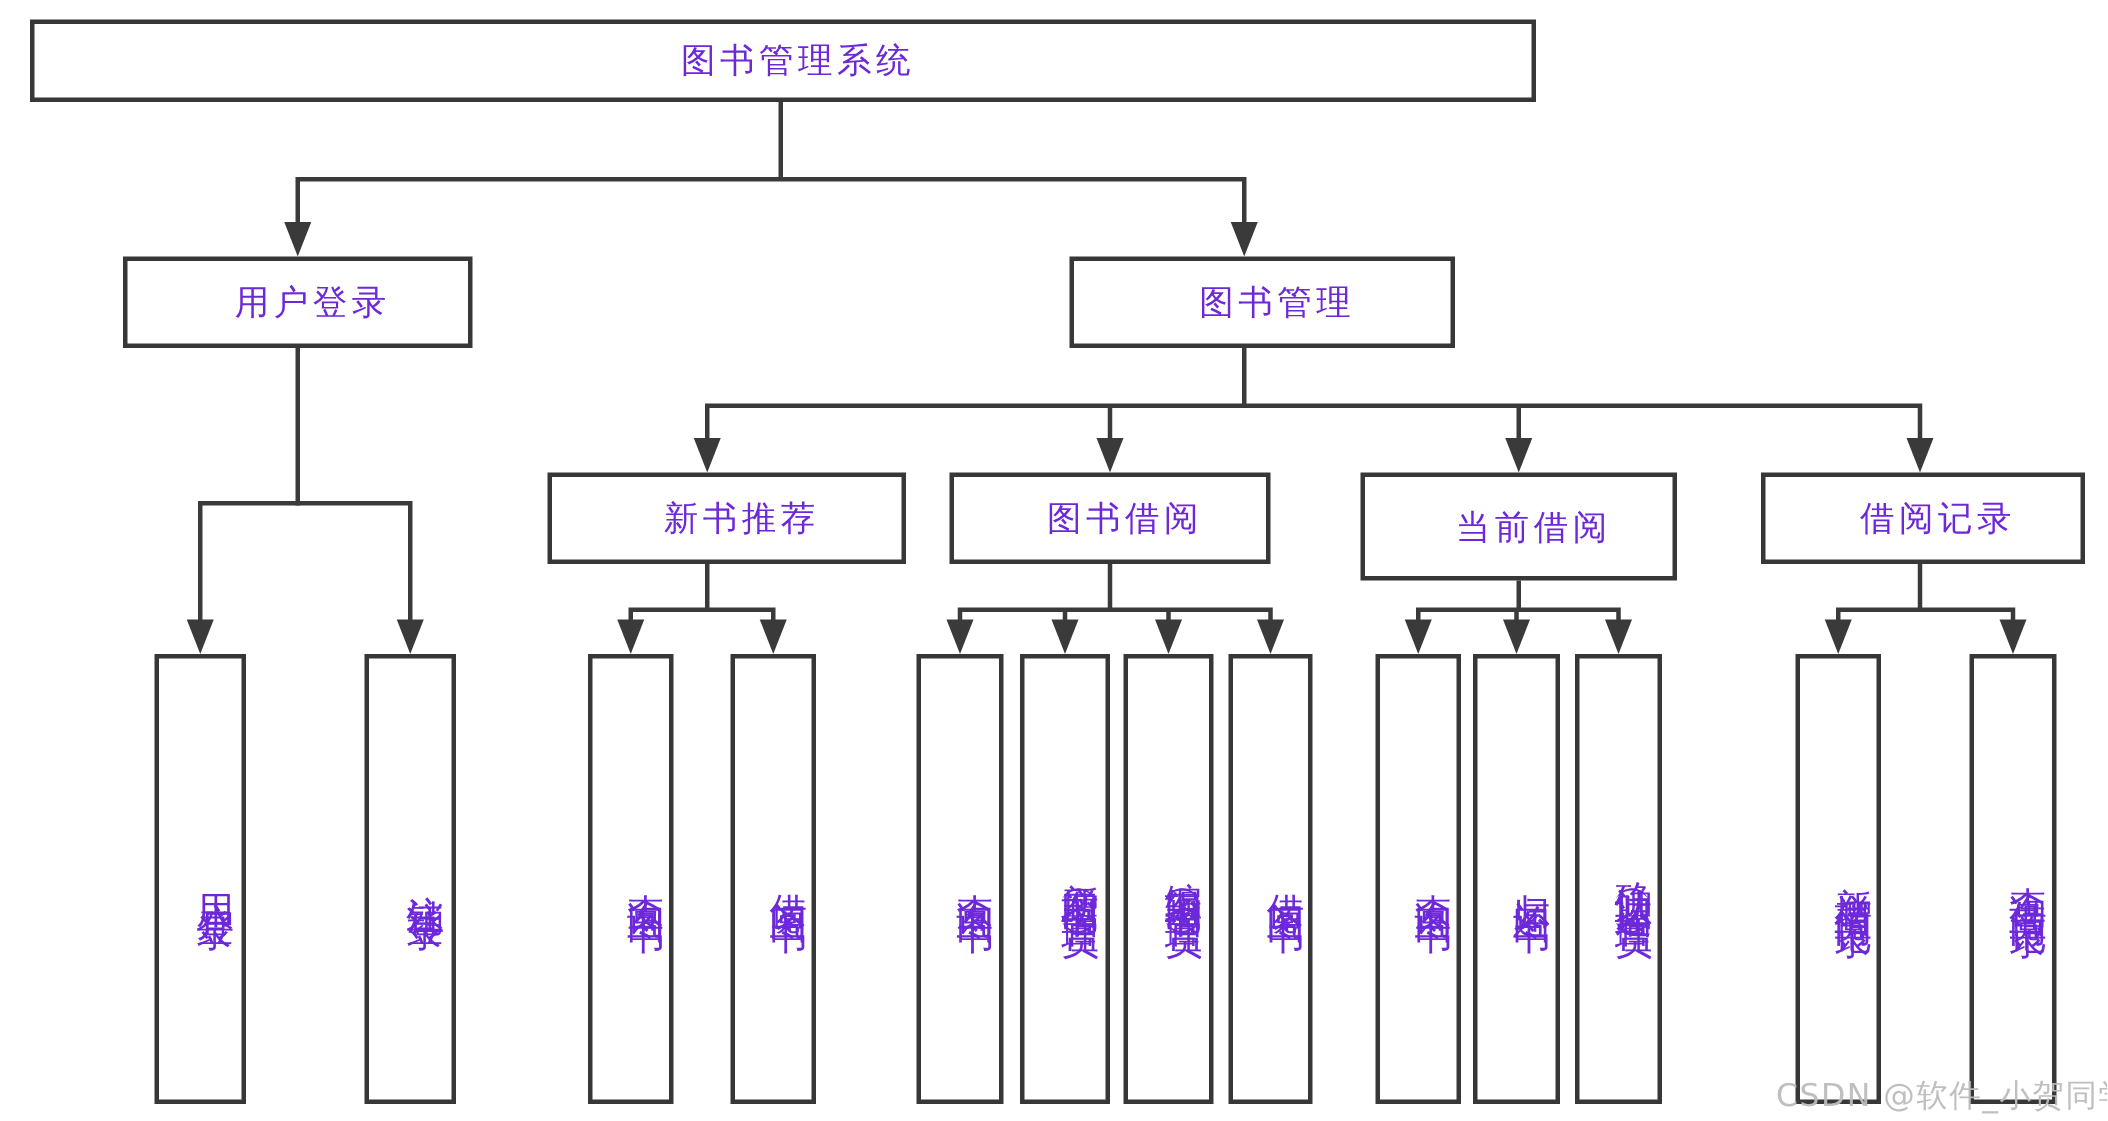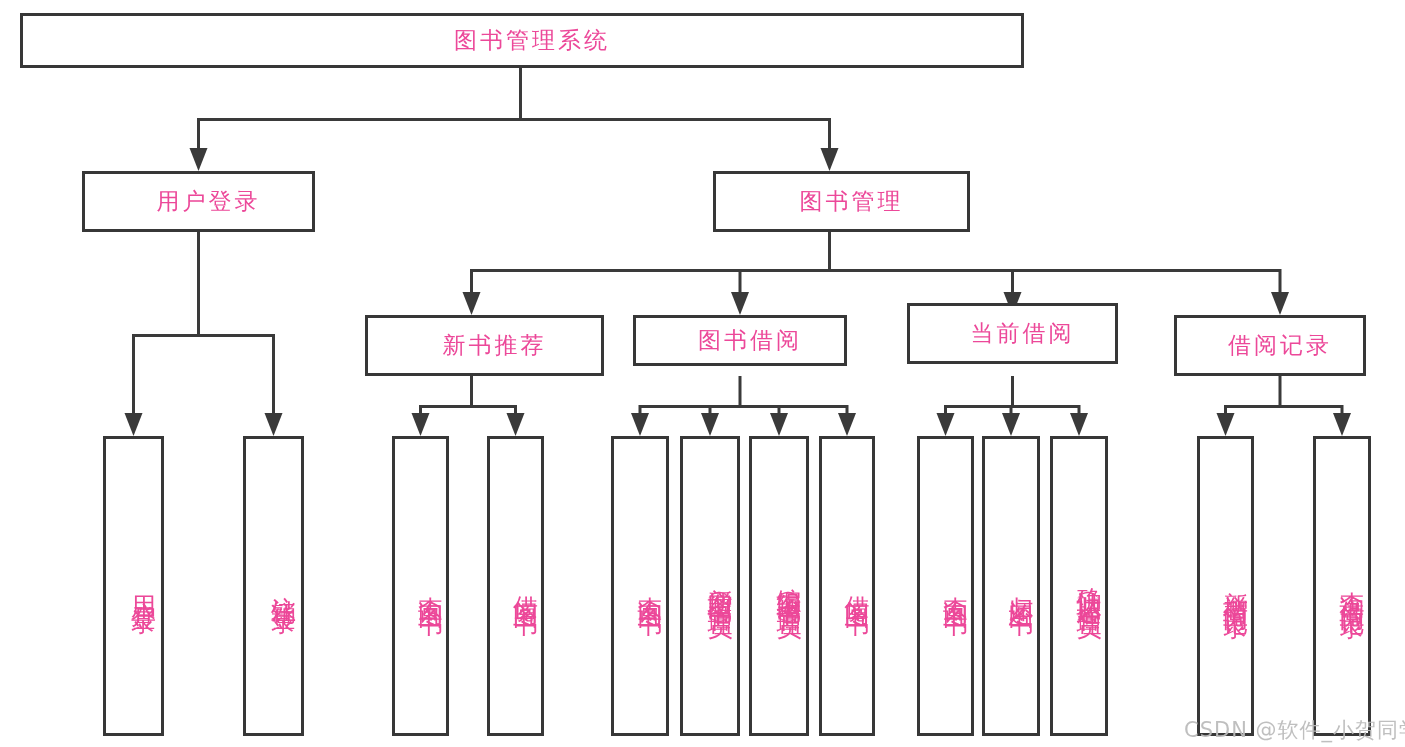"图书管理系统" .box { color: #ec4899 -> #6d28d9 }
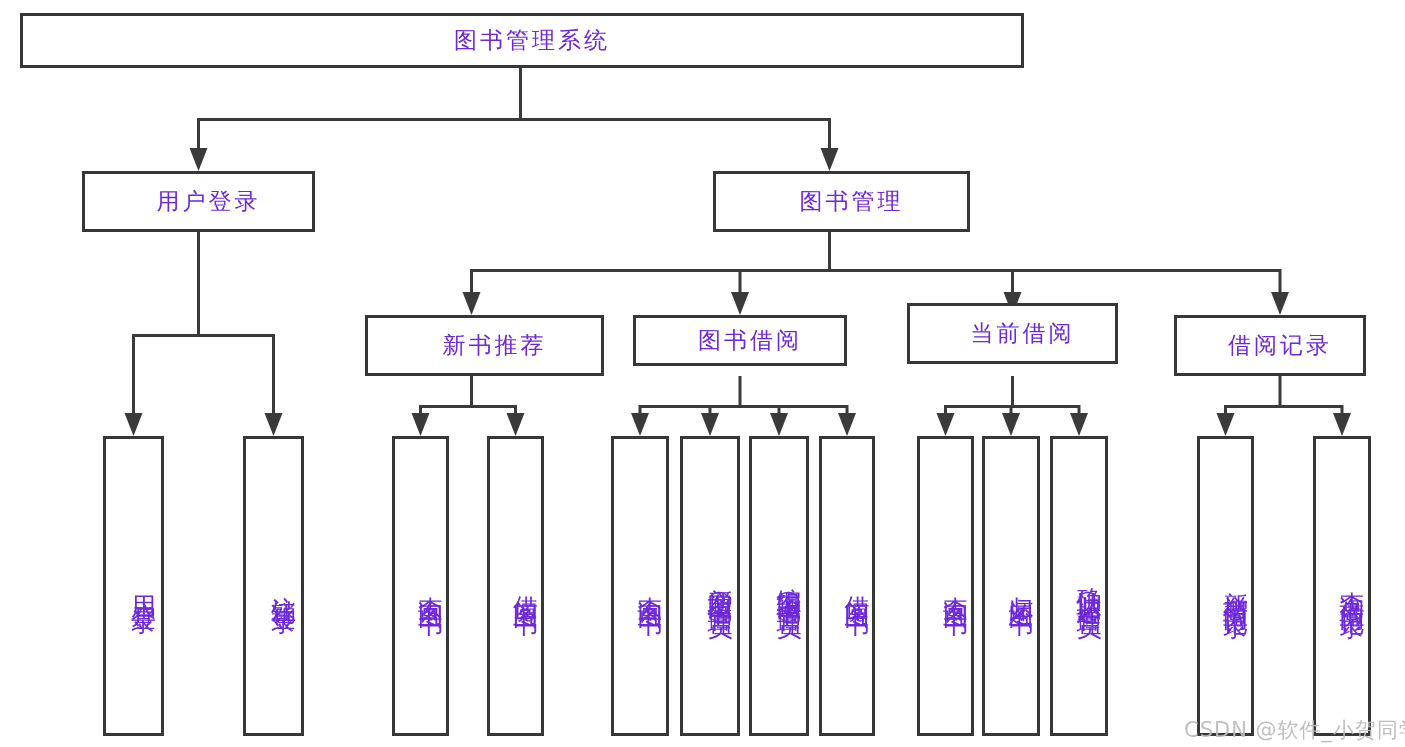"图书借阅" div.box { height: 51px -> 61px }
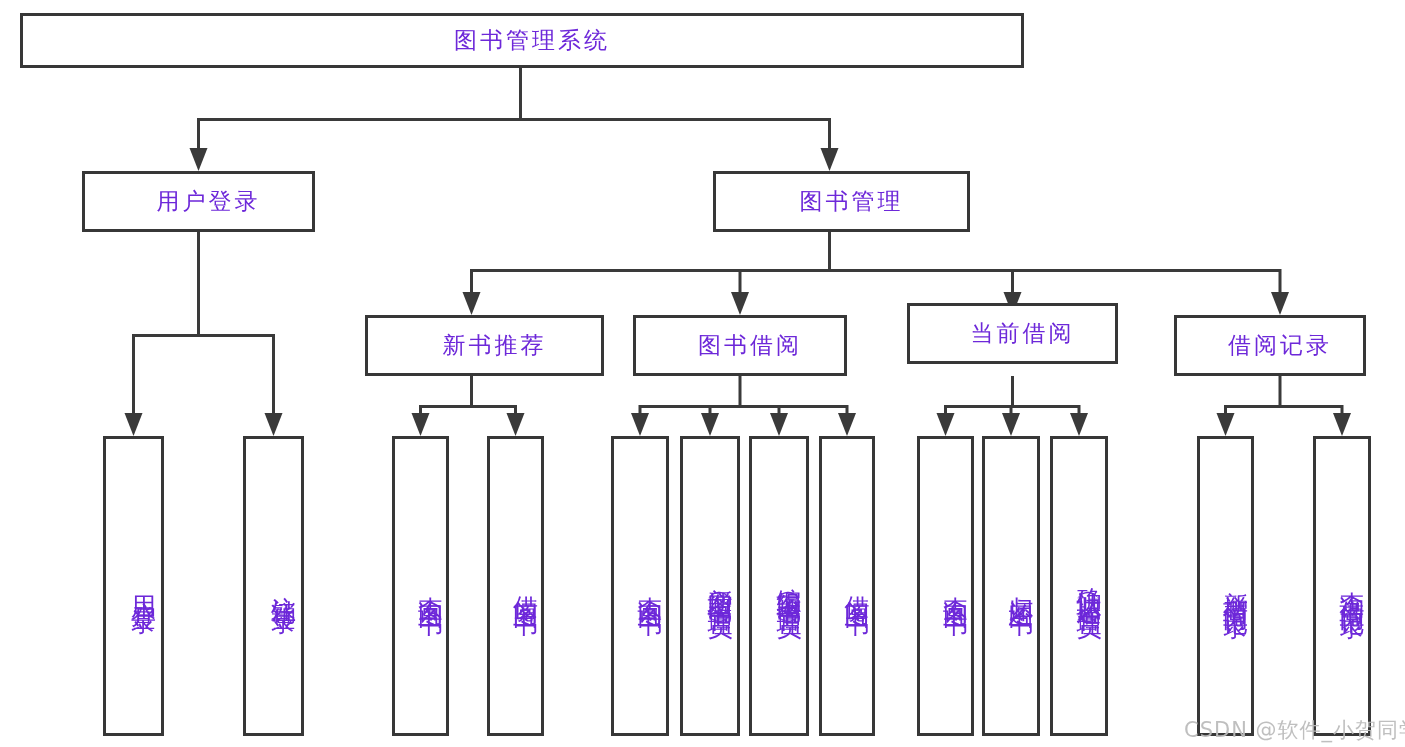"当前借阅" div.box { height: 61px -> 72px; top: 303px -> 315px }
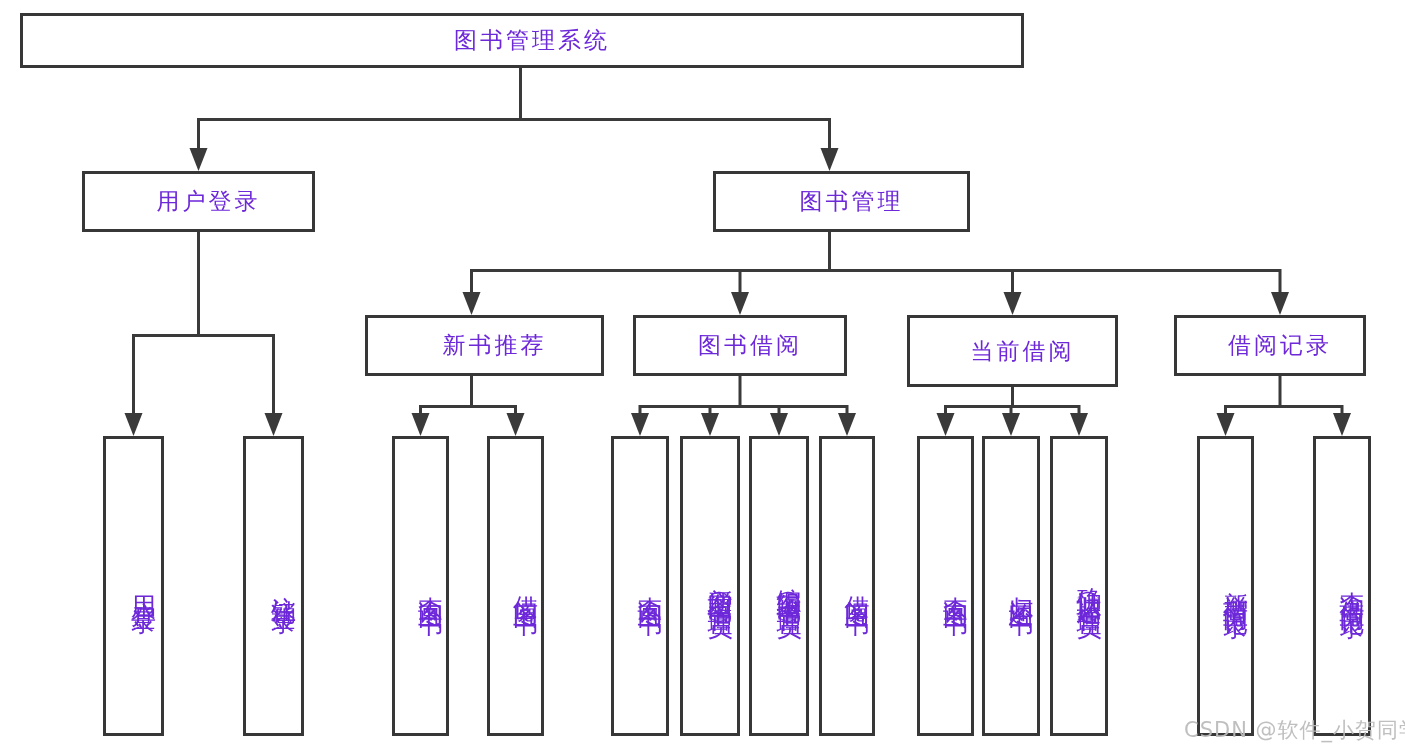"借阅记录" div.box { width: 192px -> 216px }
